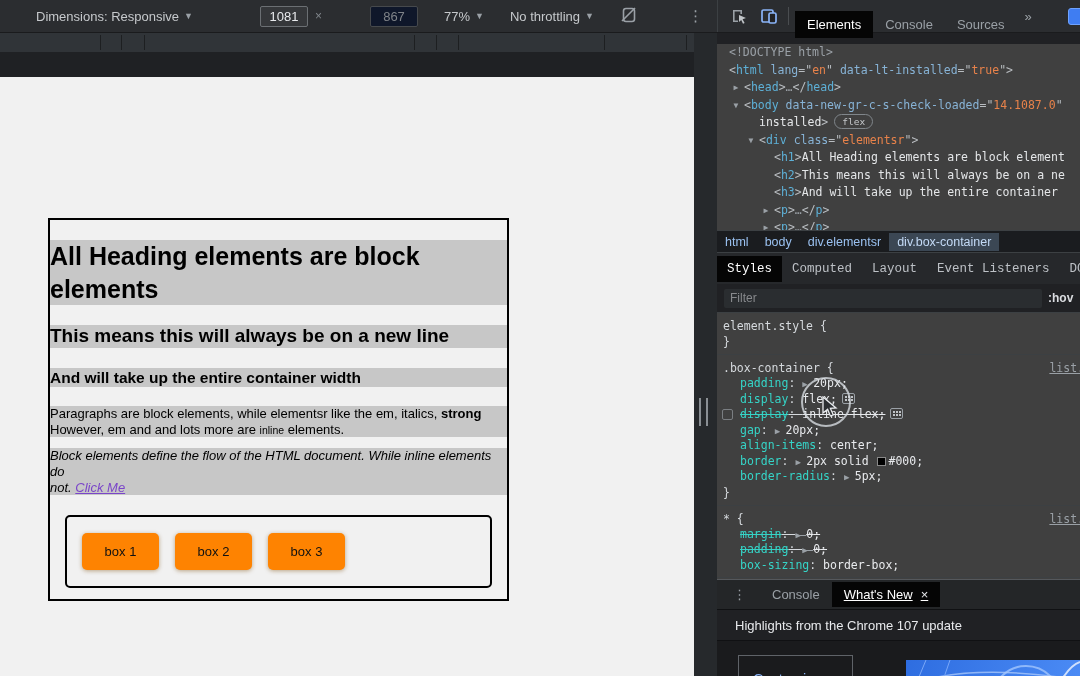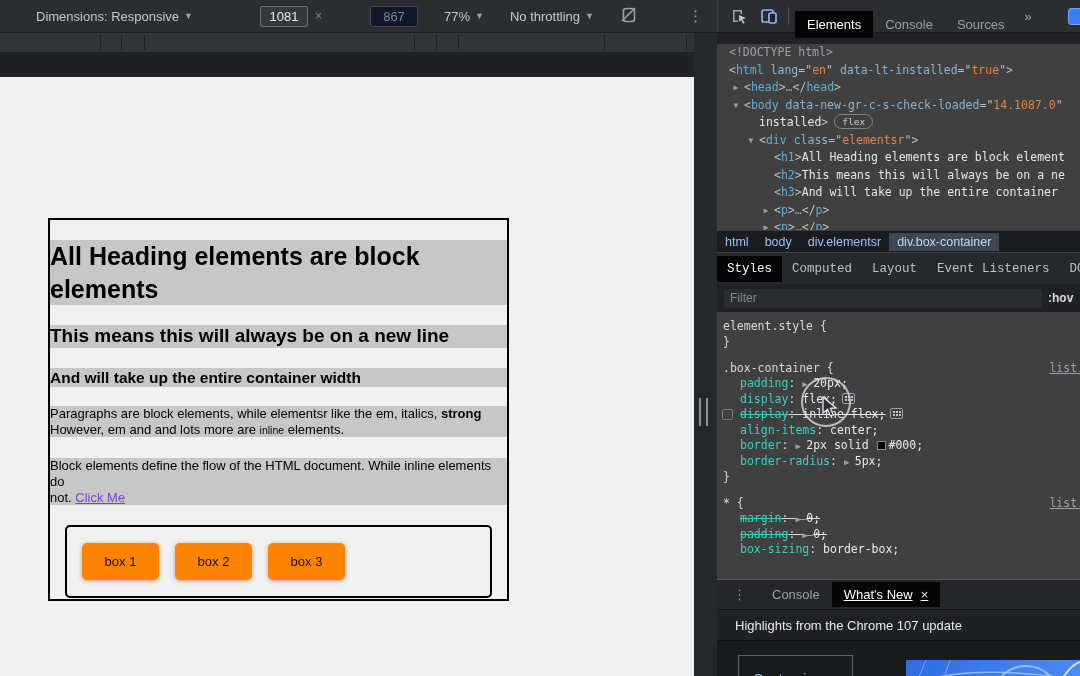"gap: ▶ 20px;" div.prop-line { html: none -> <div><span>gap</span><span>: </span><span>▶ </span><span>20px</span><span>;</span></div> }
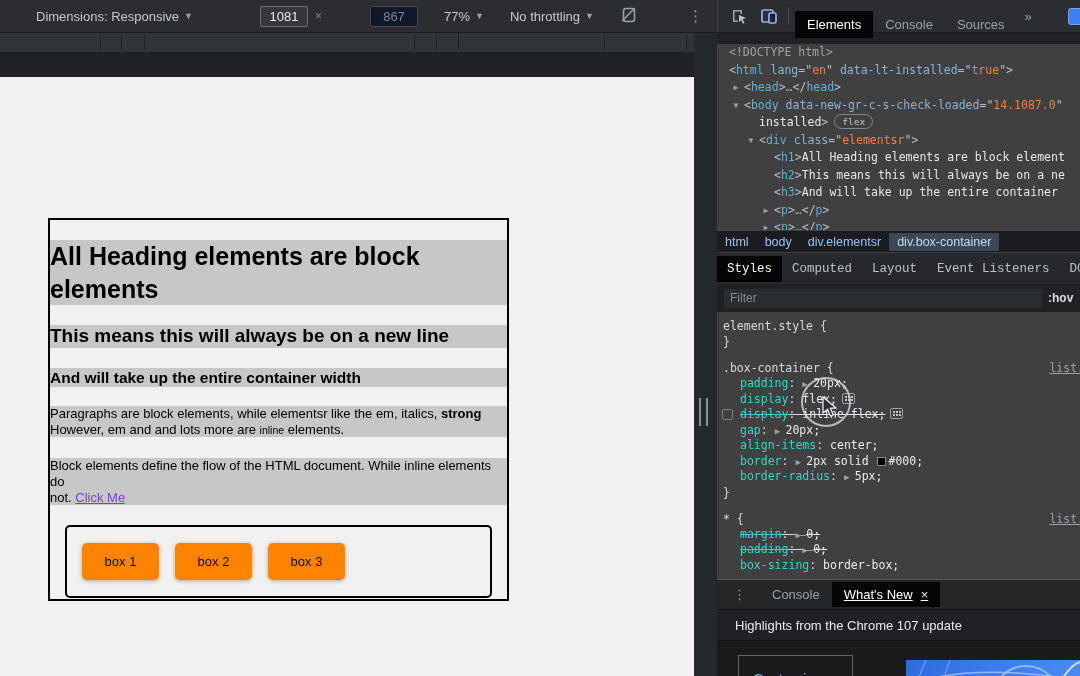"Block elements define the flow" .page-p.second { font-style: none -> italic; margin-top: 21px -> 11px }
